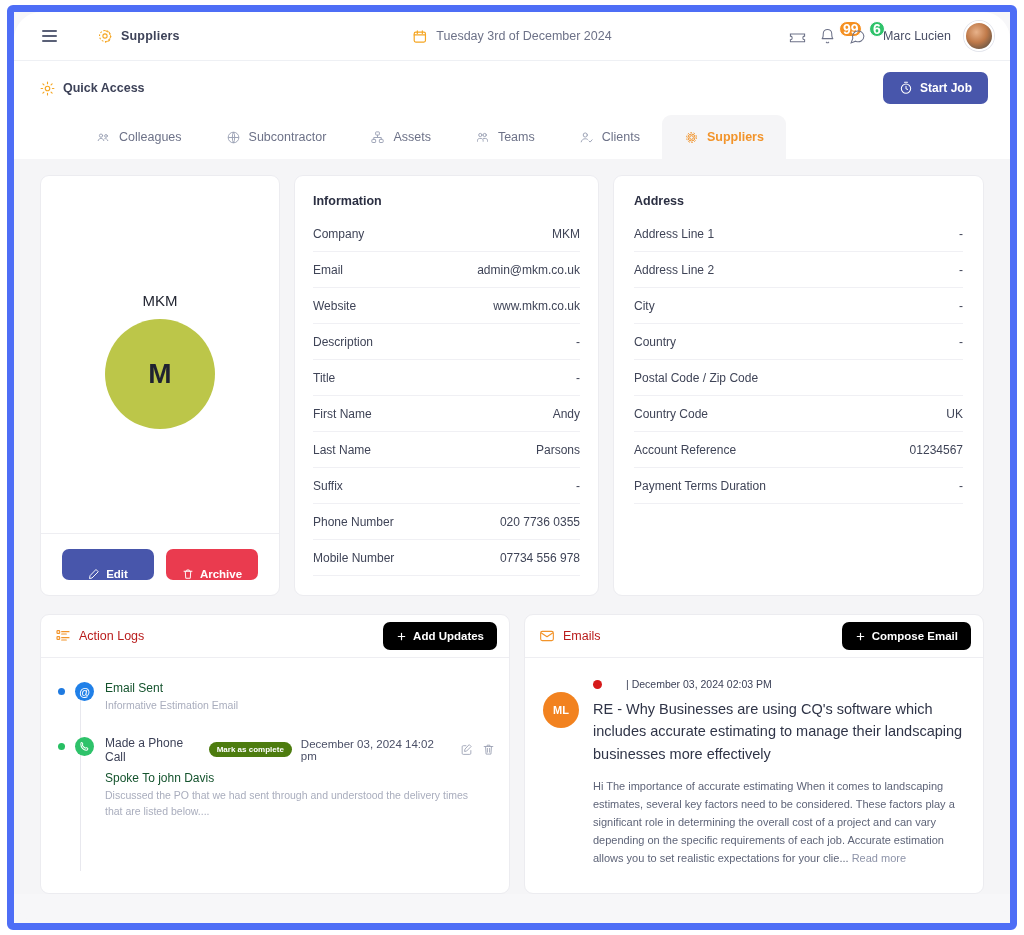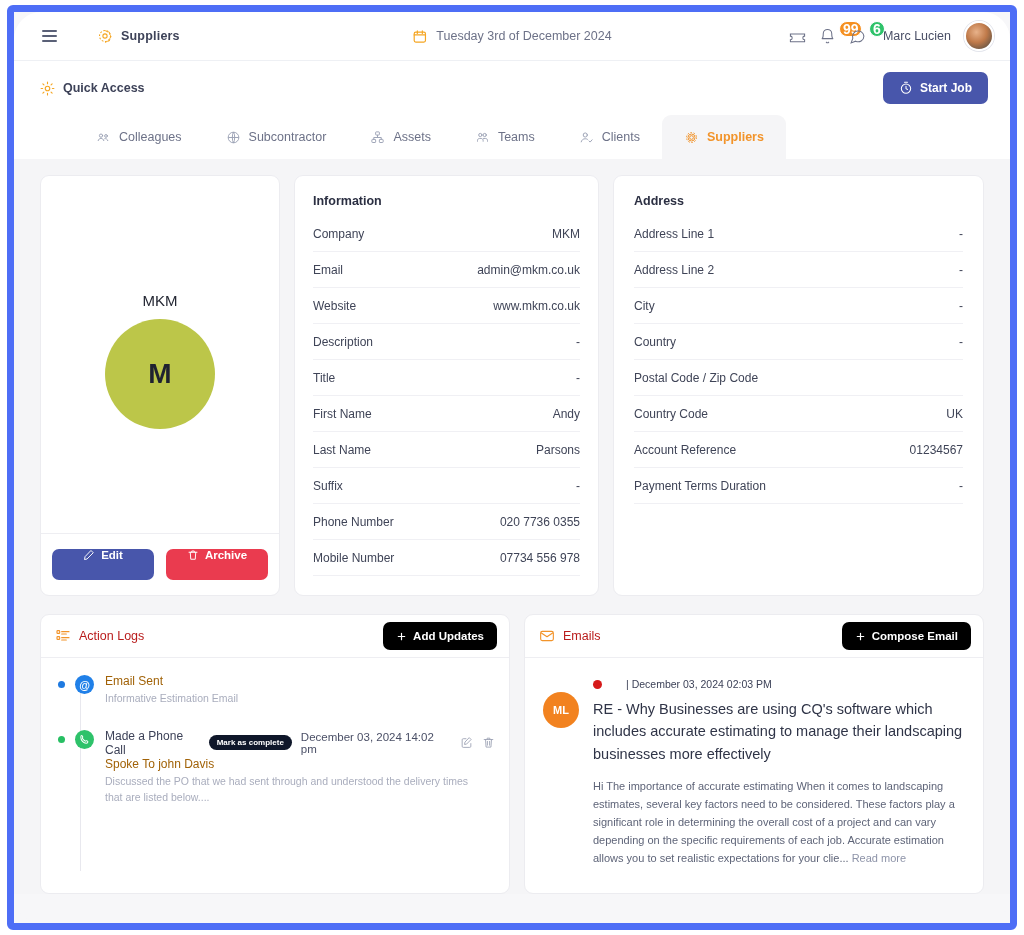"Edit" .btn-edit, .btn-archive { align-items: flex-start -> flex-end; width: 102px -> 92px }
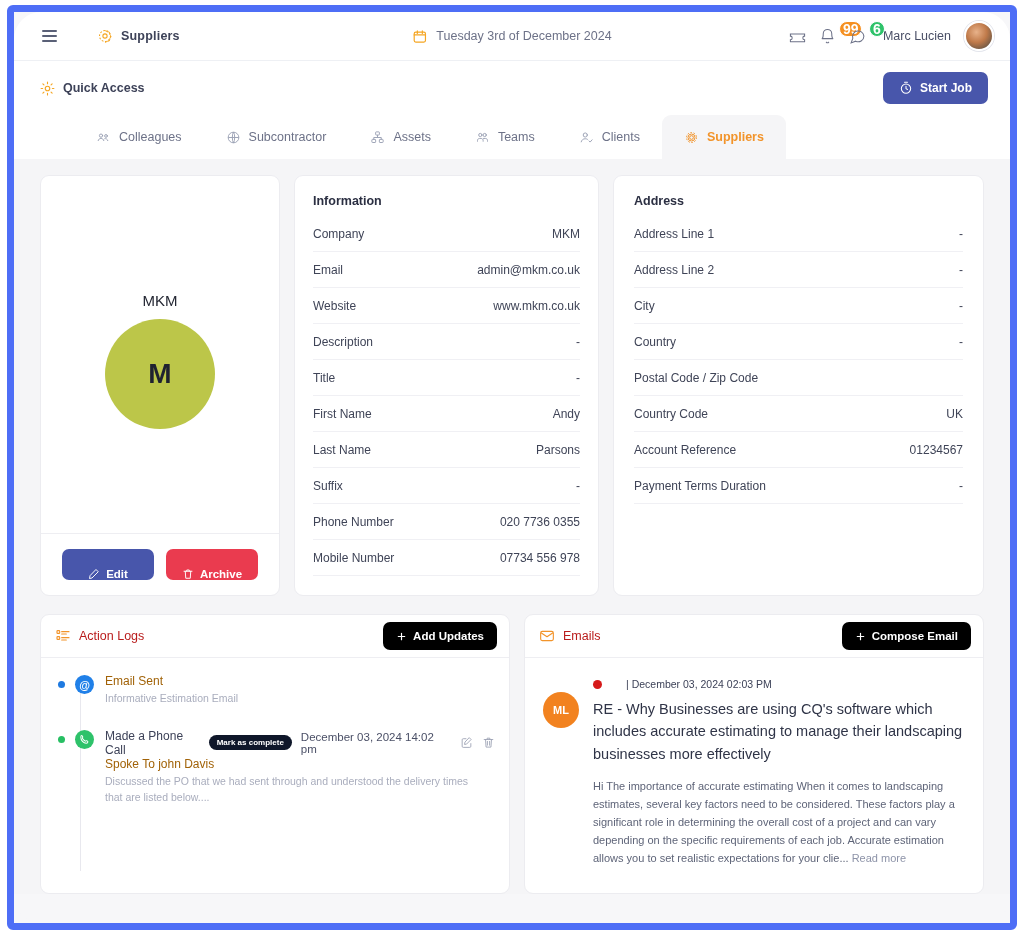"Email Sent" .log-sub { color: #a16207 -> #14532d; margin-top: none -> 7px }
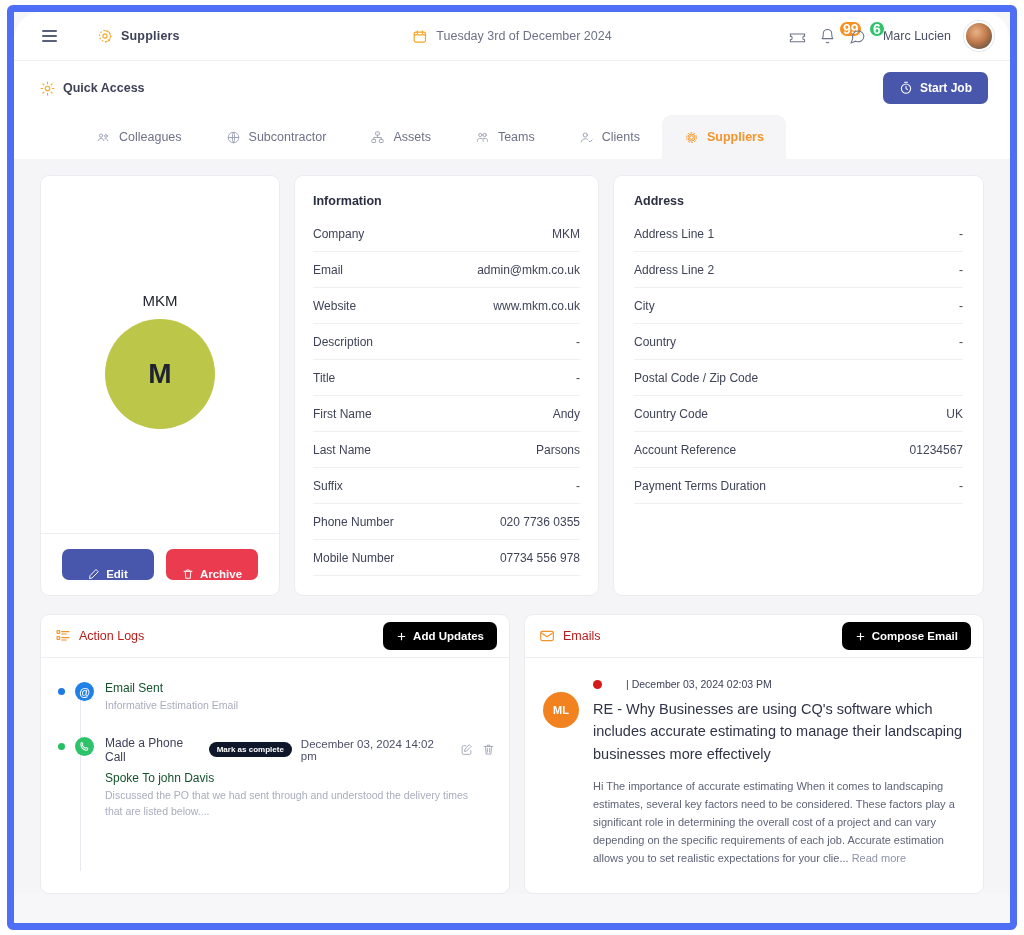"Mark as complete" .pill { background: #0f172a -> #4d7c0f }
